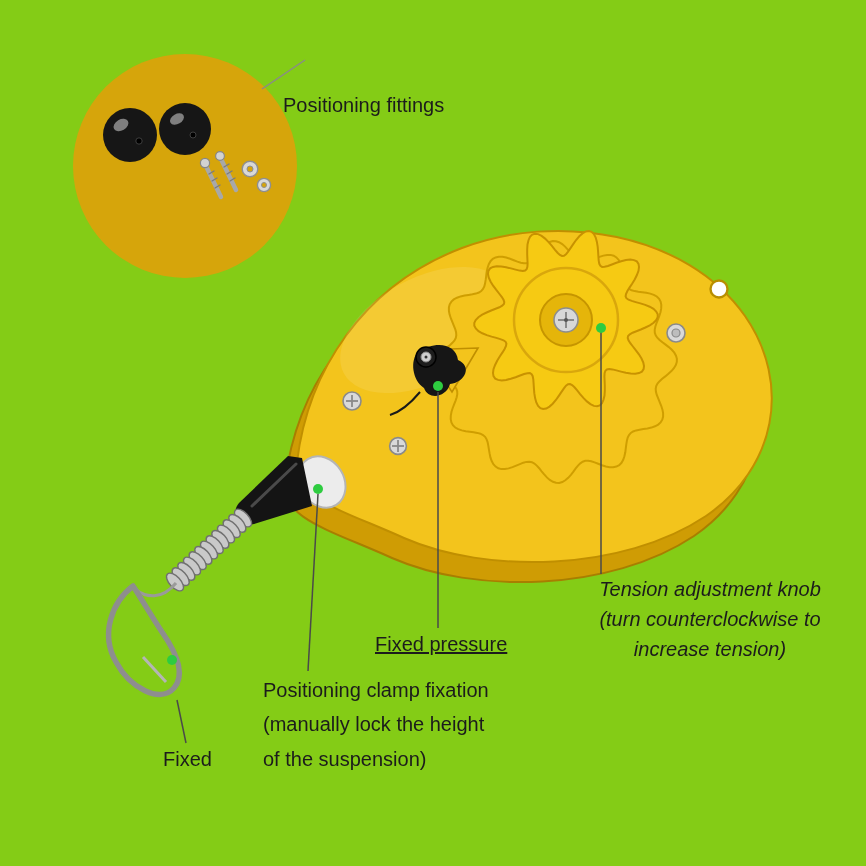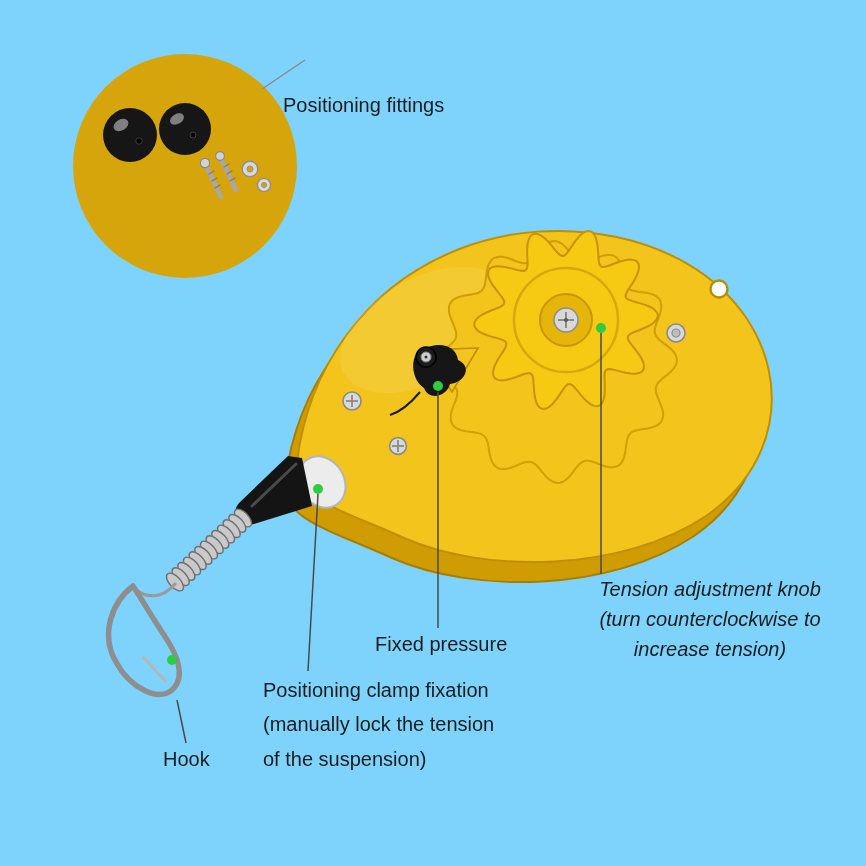"Positioning fittings" .canvas { background: #7dd3fc -> #84cc16 }
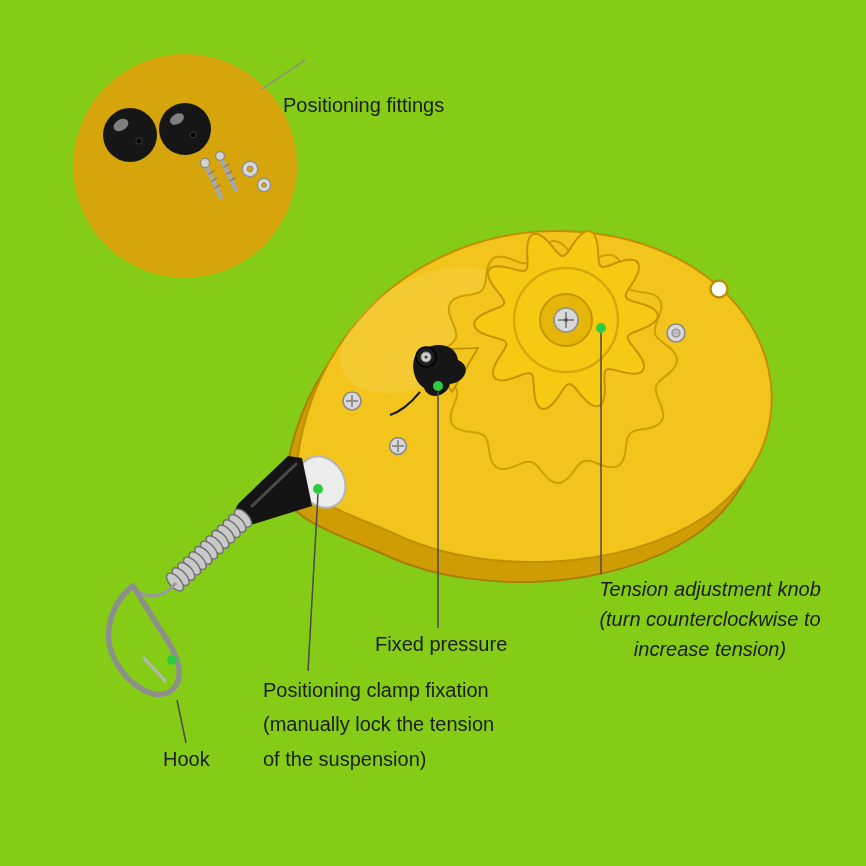"Fixed pressure" #lbl-fixed { text-decoration: none -> underline }
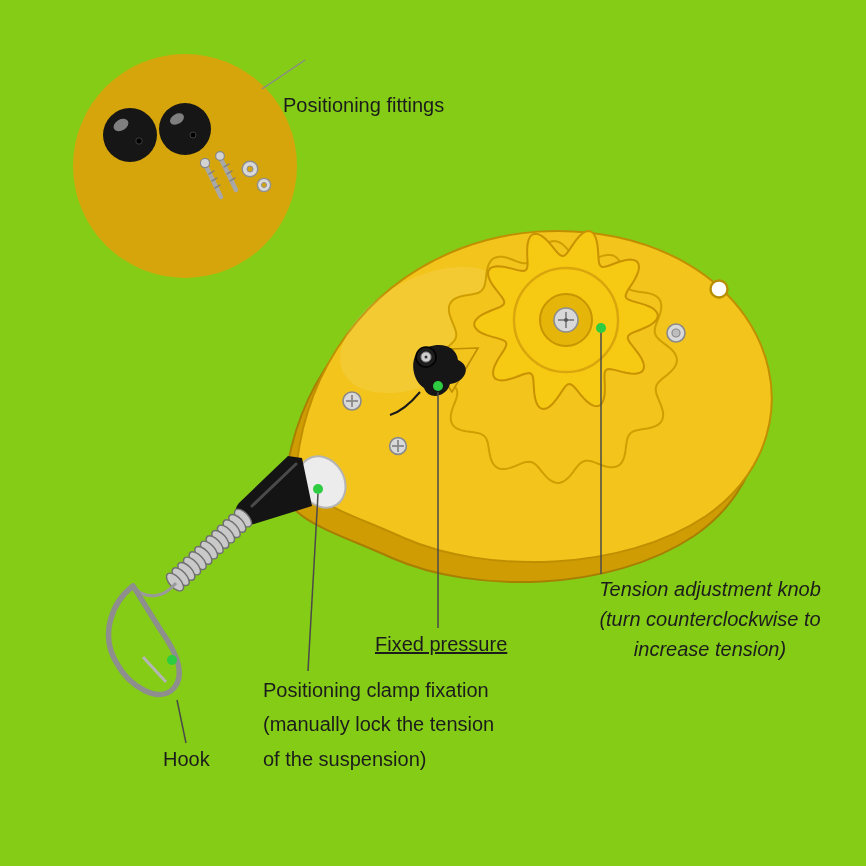"Positioning clamp fixation" div.label { text: tension -> height }
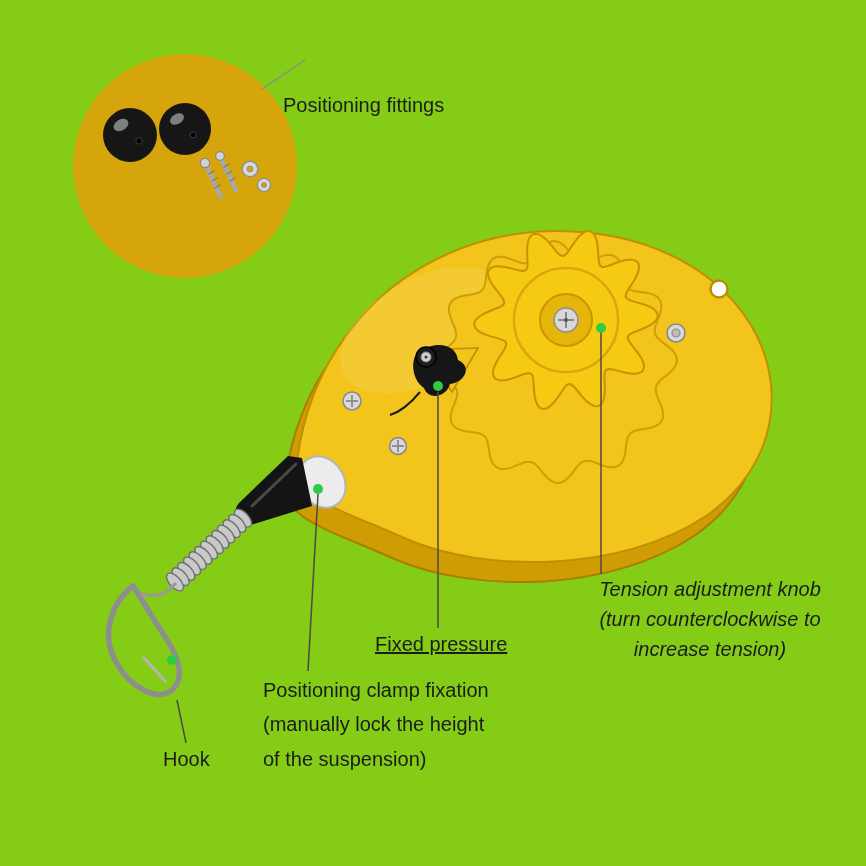"Hook" div.label { text: Hook -> Fixed }
